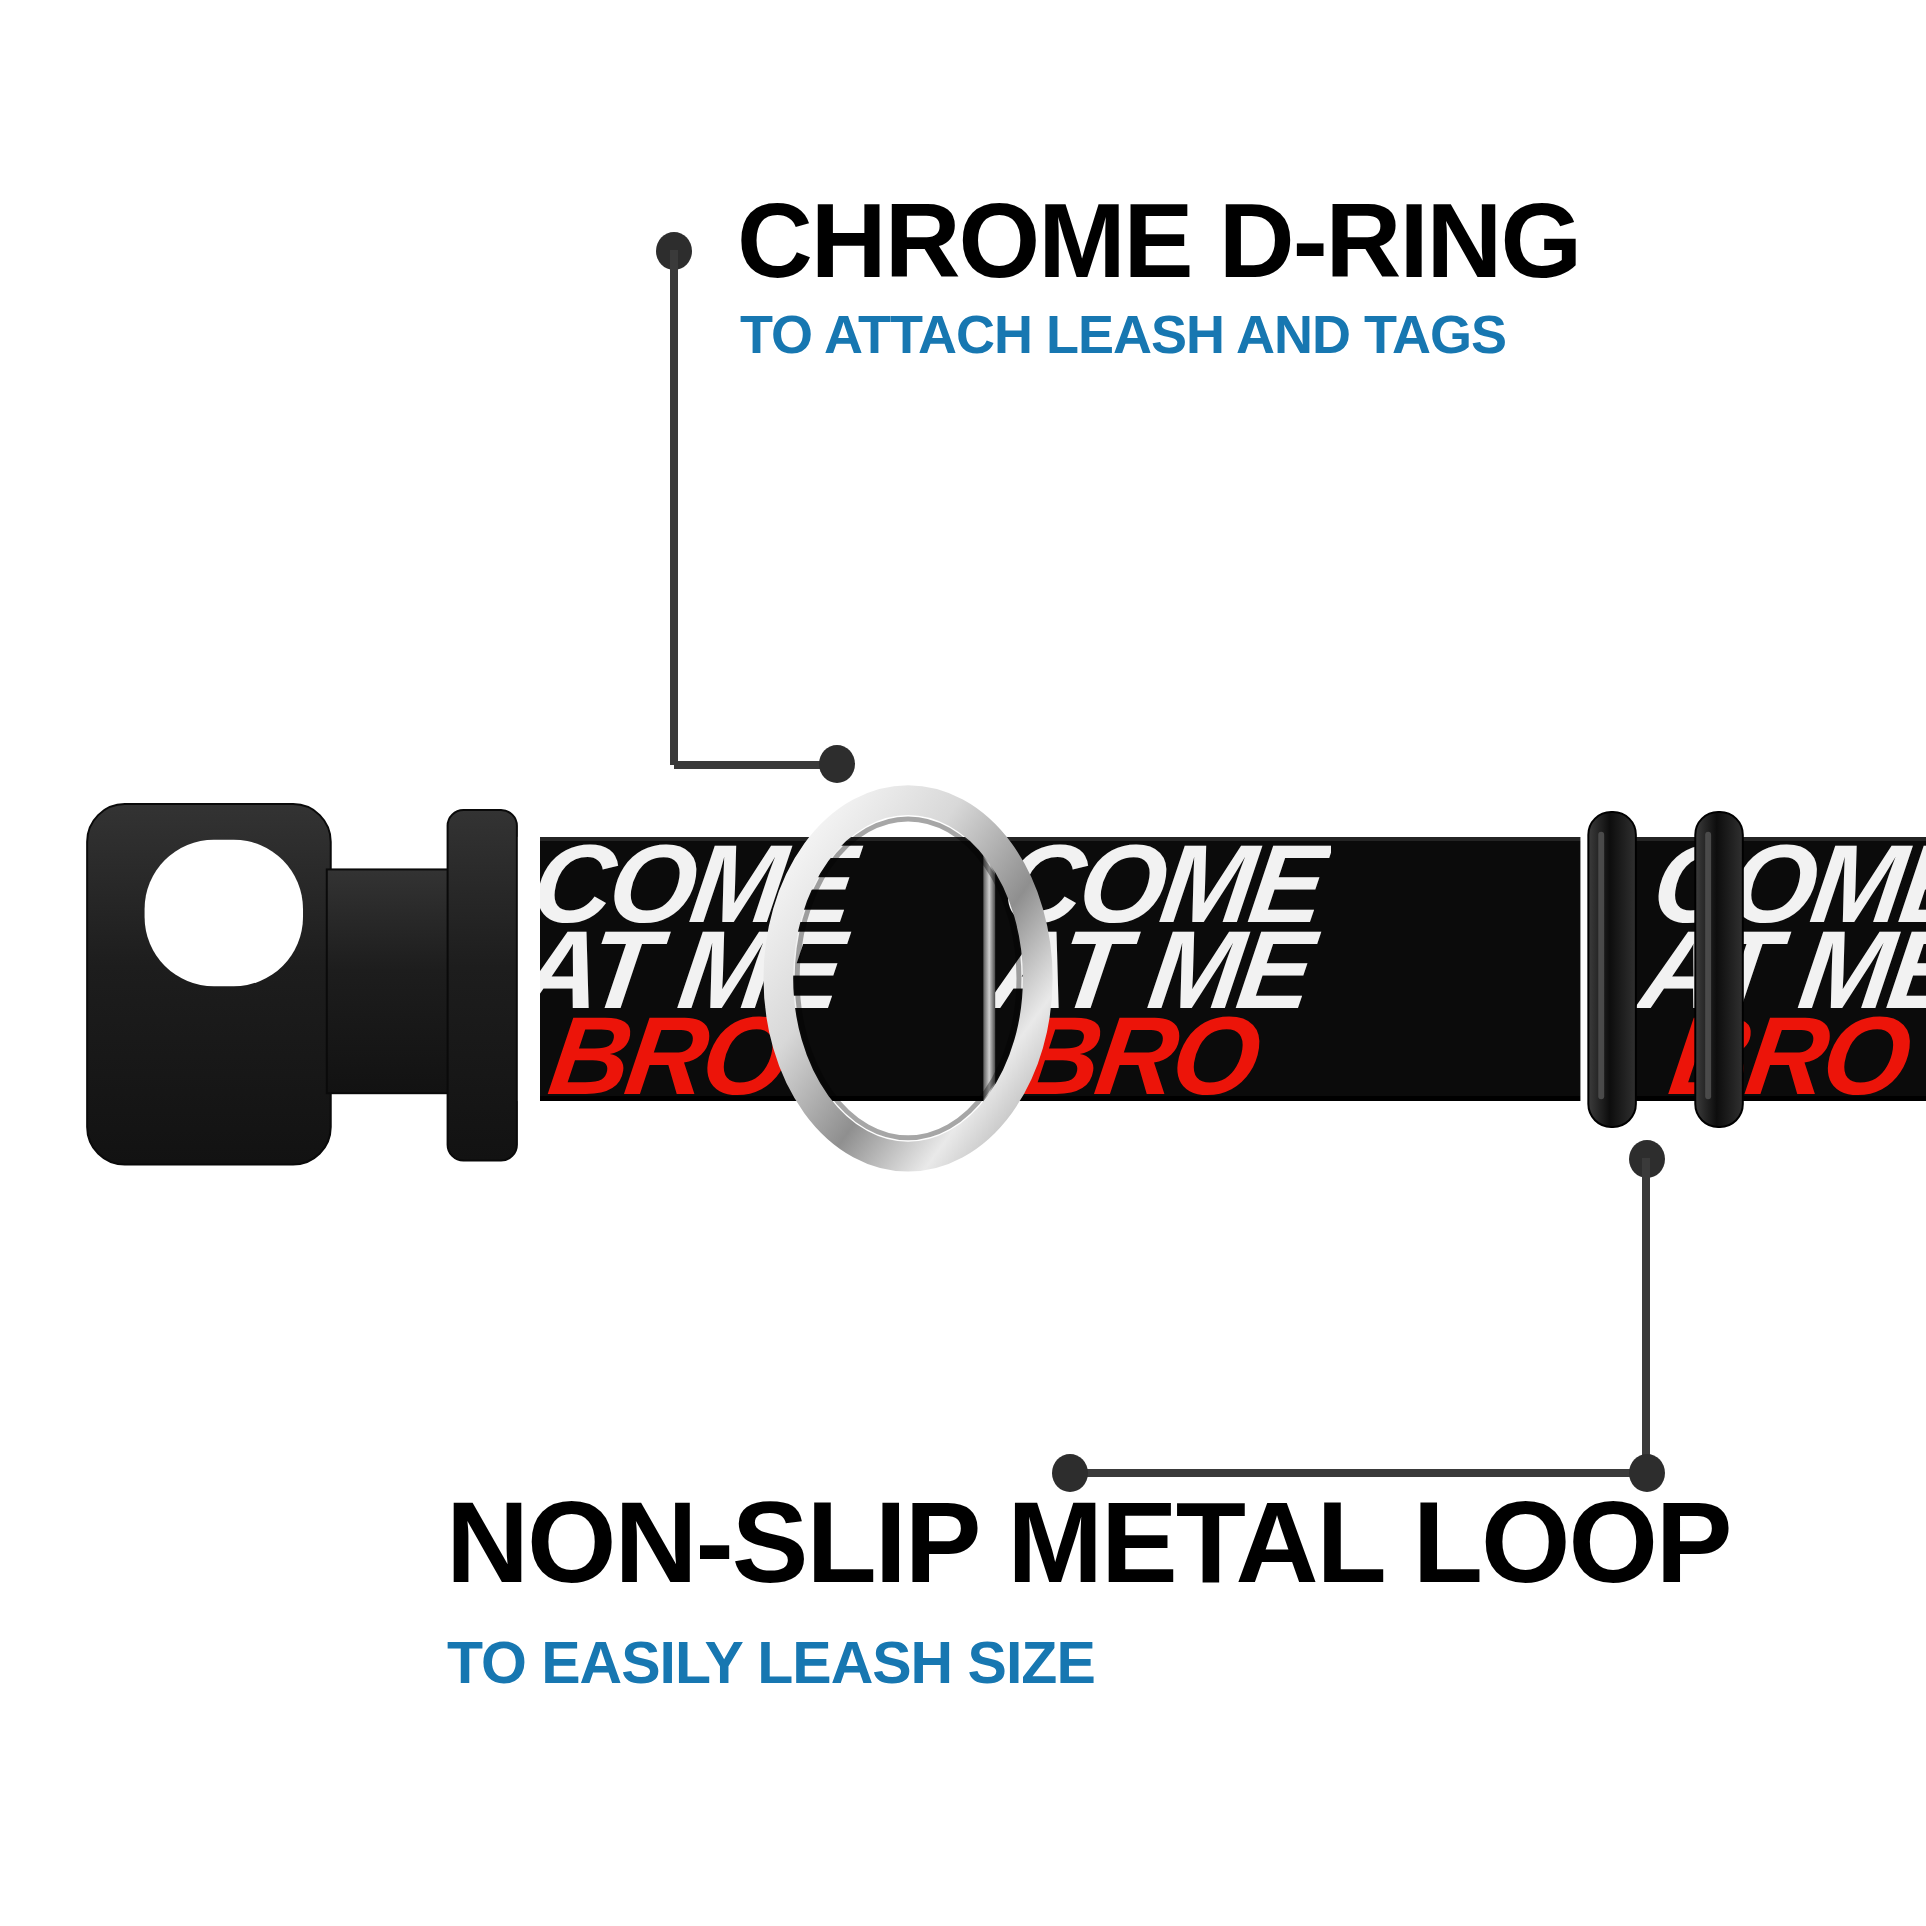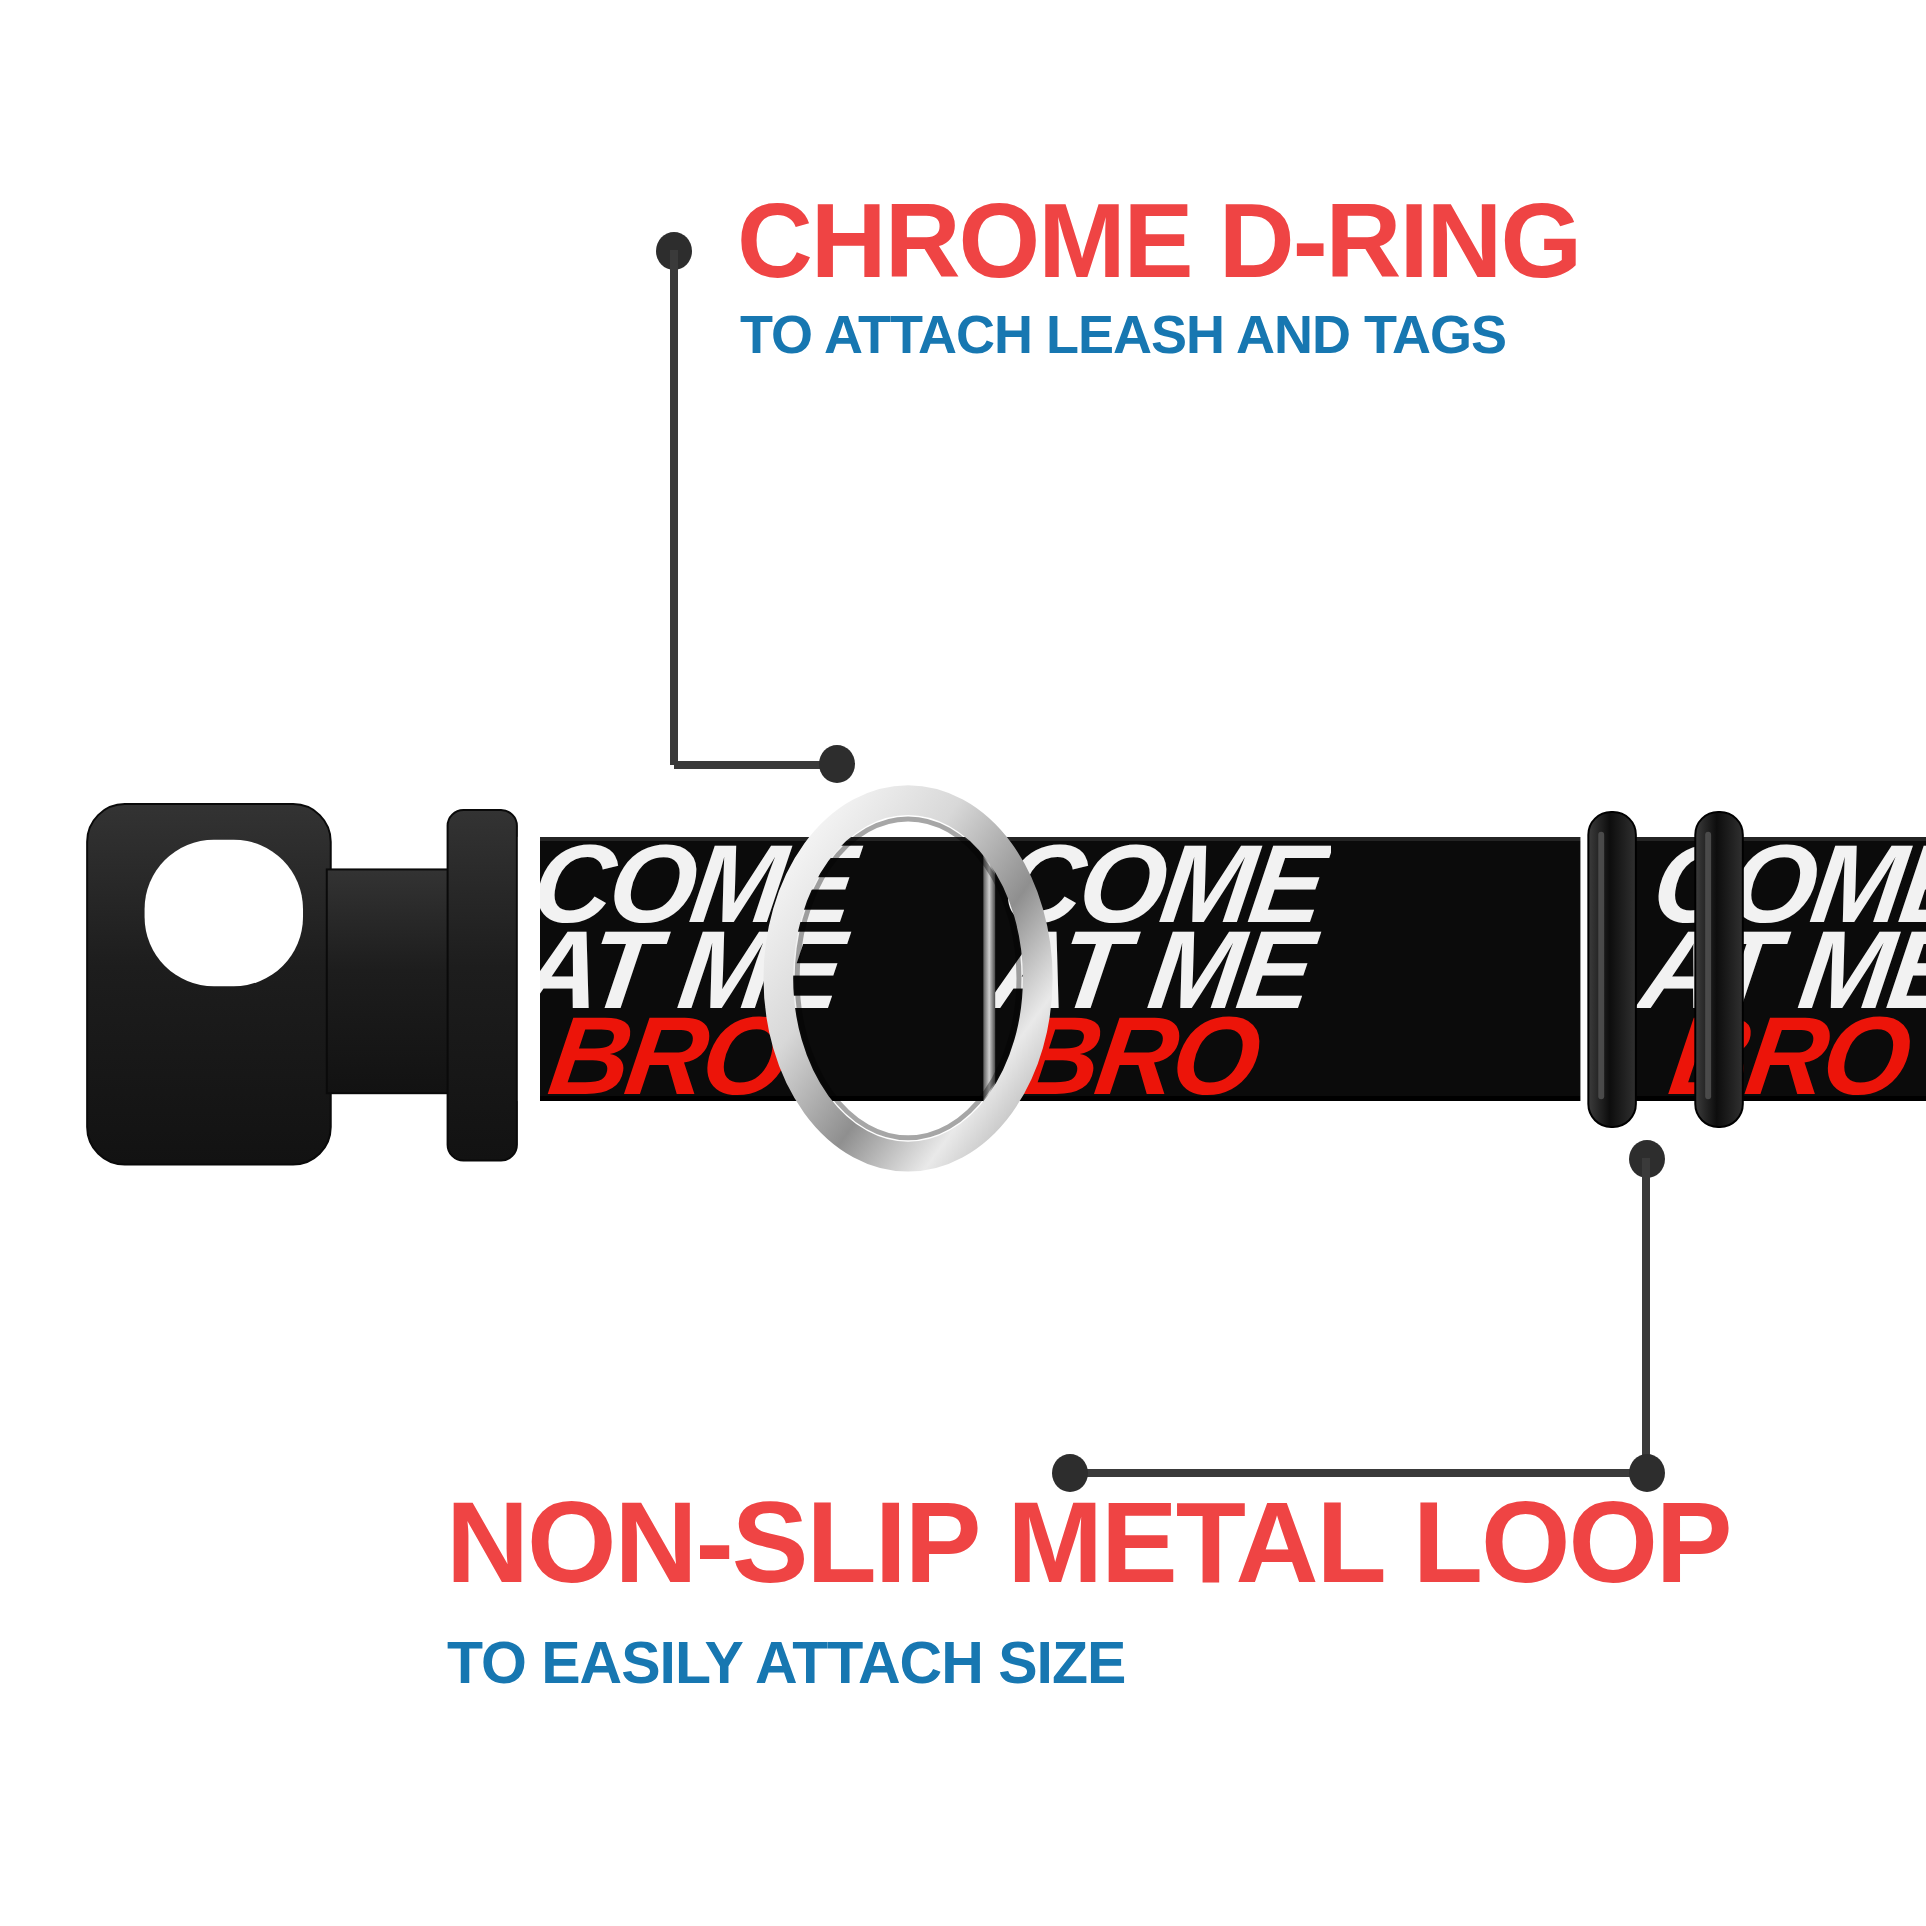"CHROME D-RING" .co-title { color: #ef4444 -> #000000 }
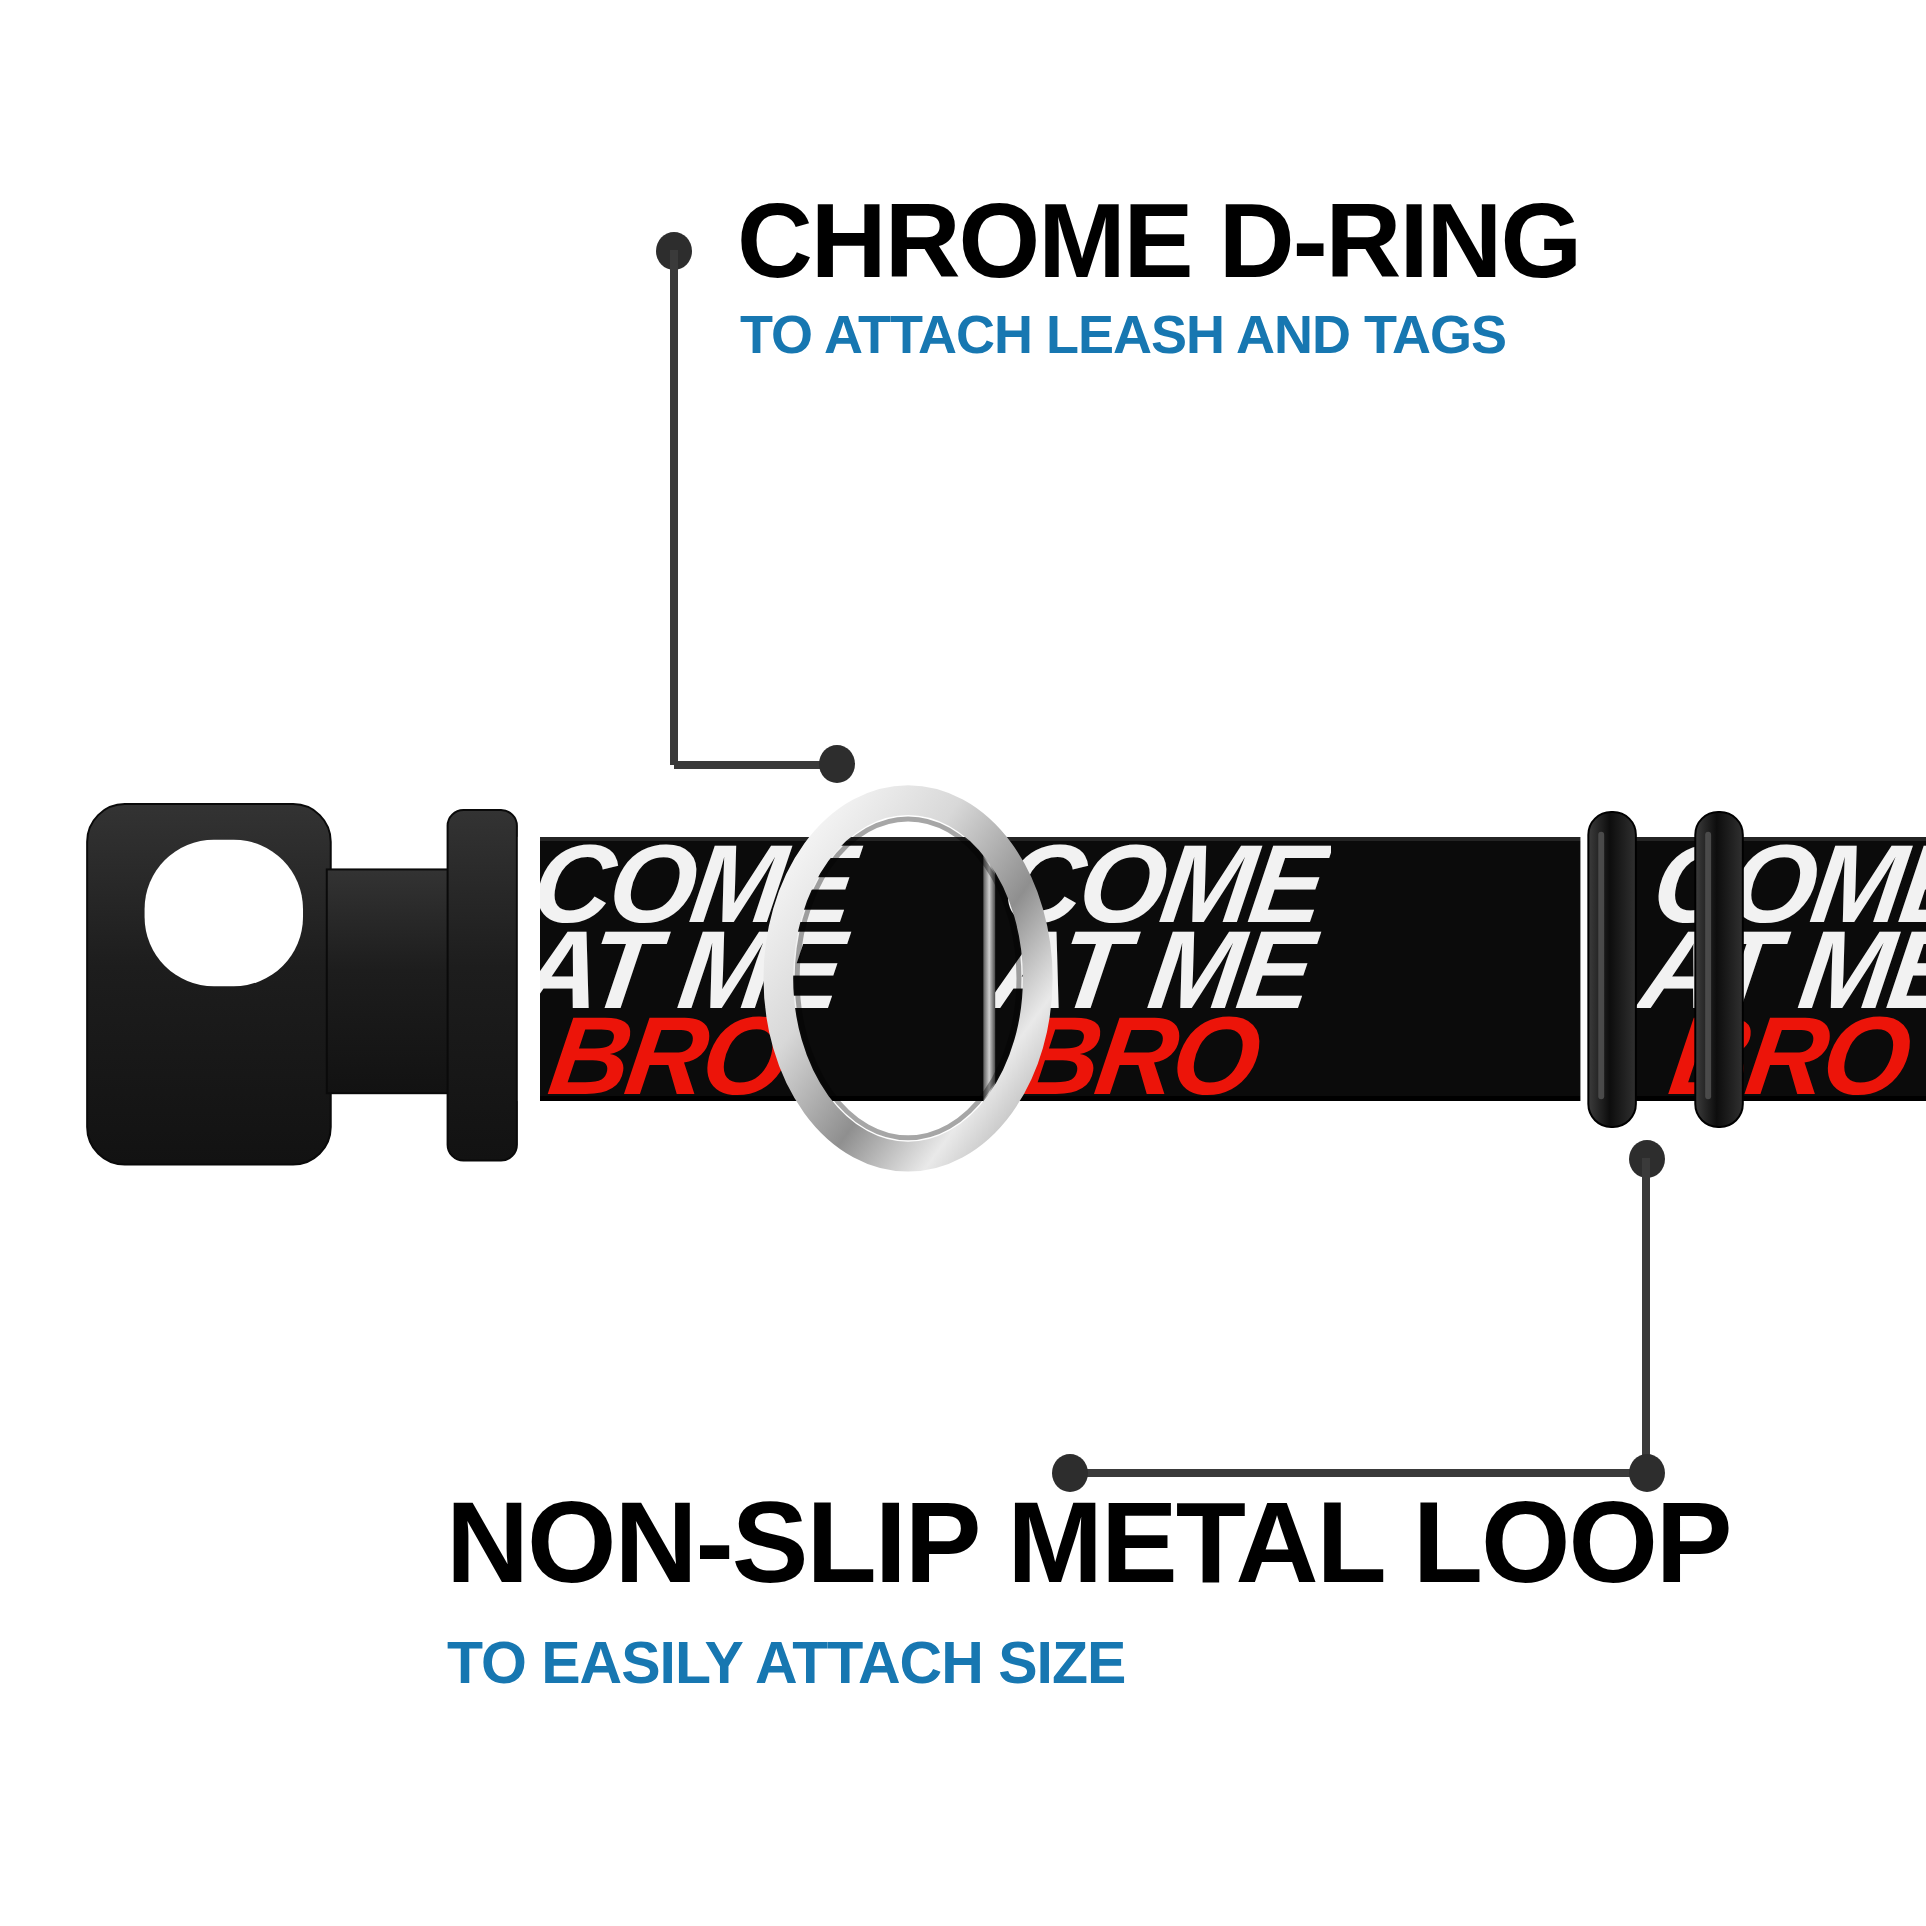"TO EASILY ATTACH SIZE" div.co-sub { text: ATTACH -> LEASH }
